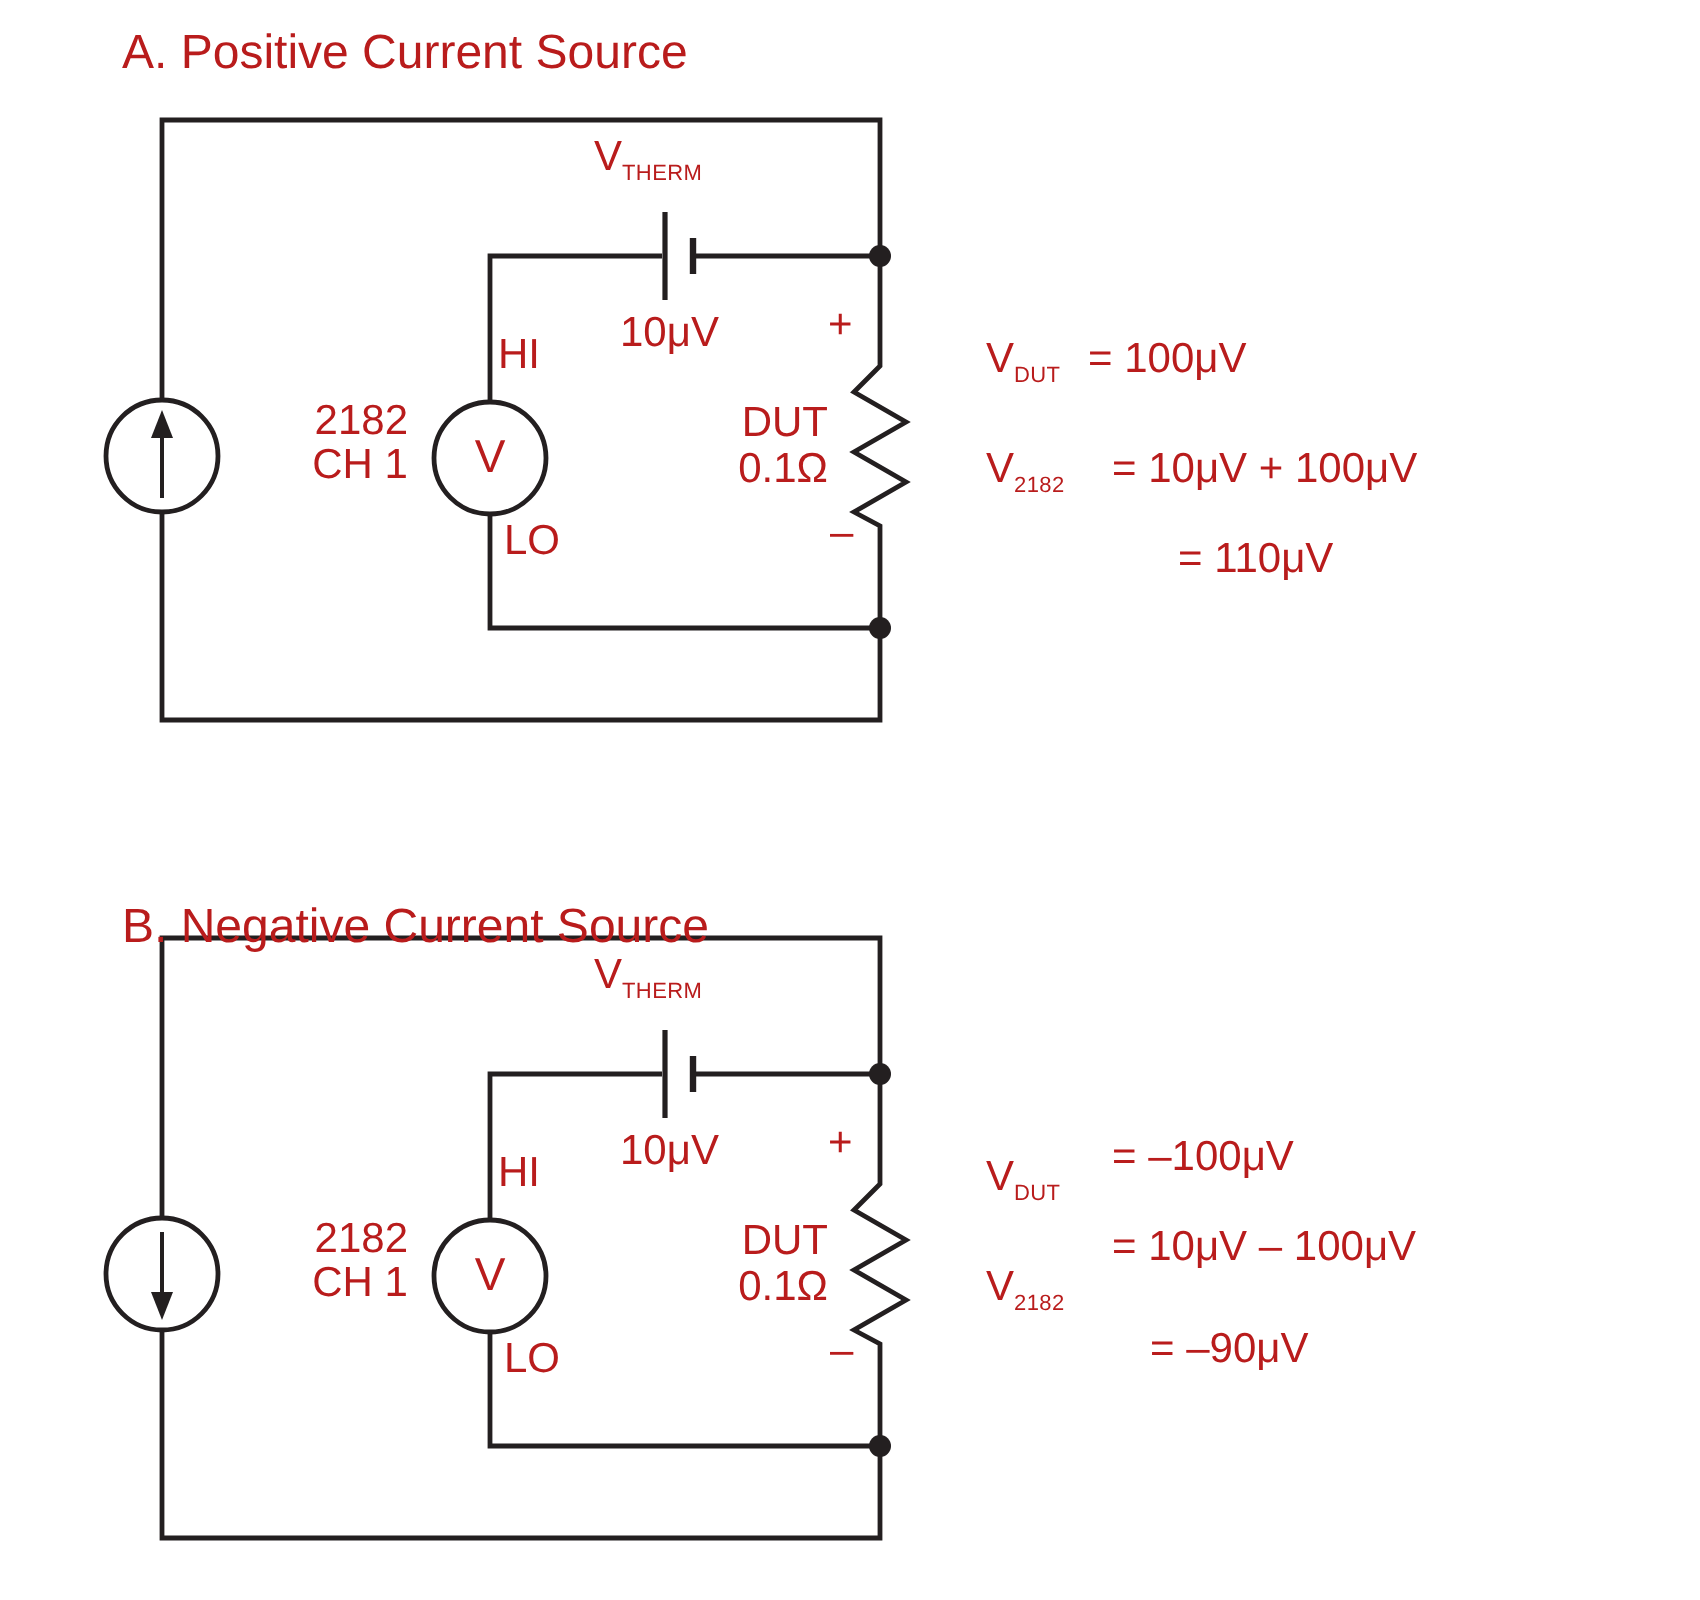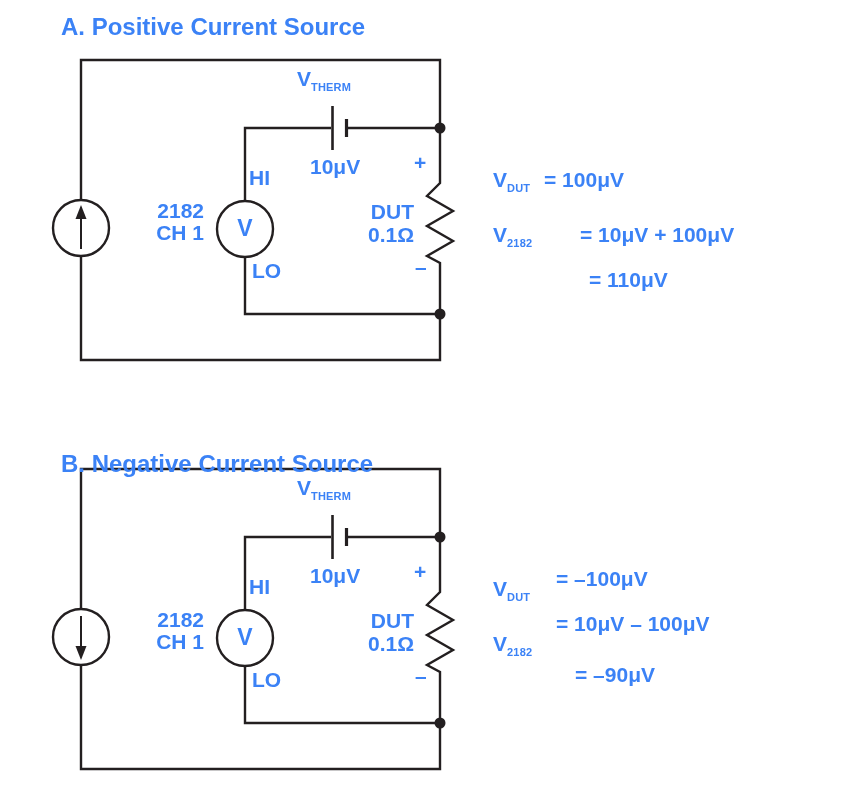"A. Positive Current Source" .lbl { color: #3b82f6 -> #b91c1c; font-weight: bold -> normal }
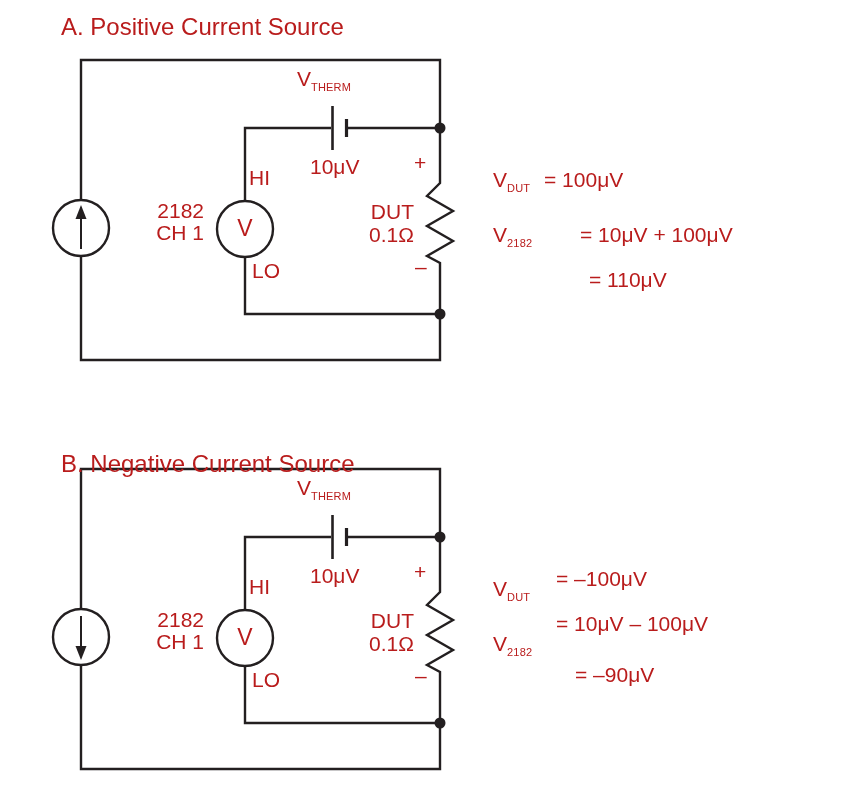"= 10μV + 100μV" div.lbl { left: 580px -> 556px }
